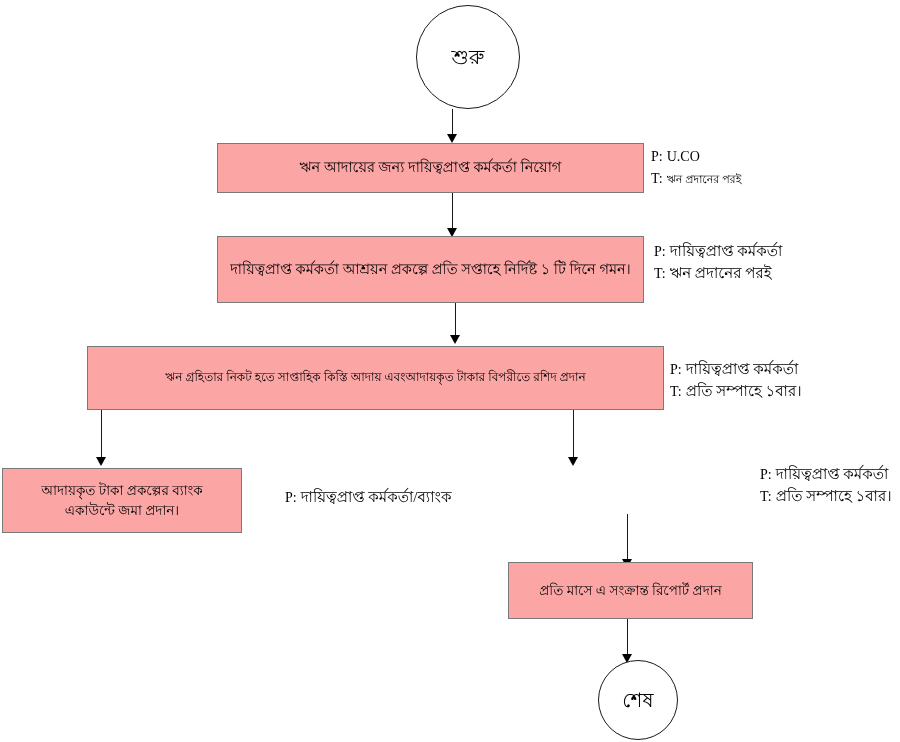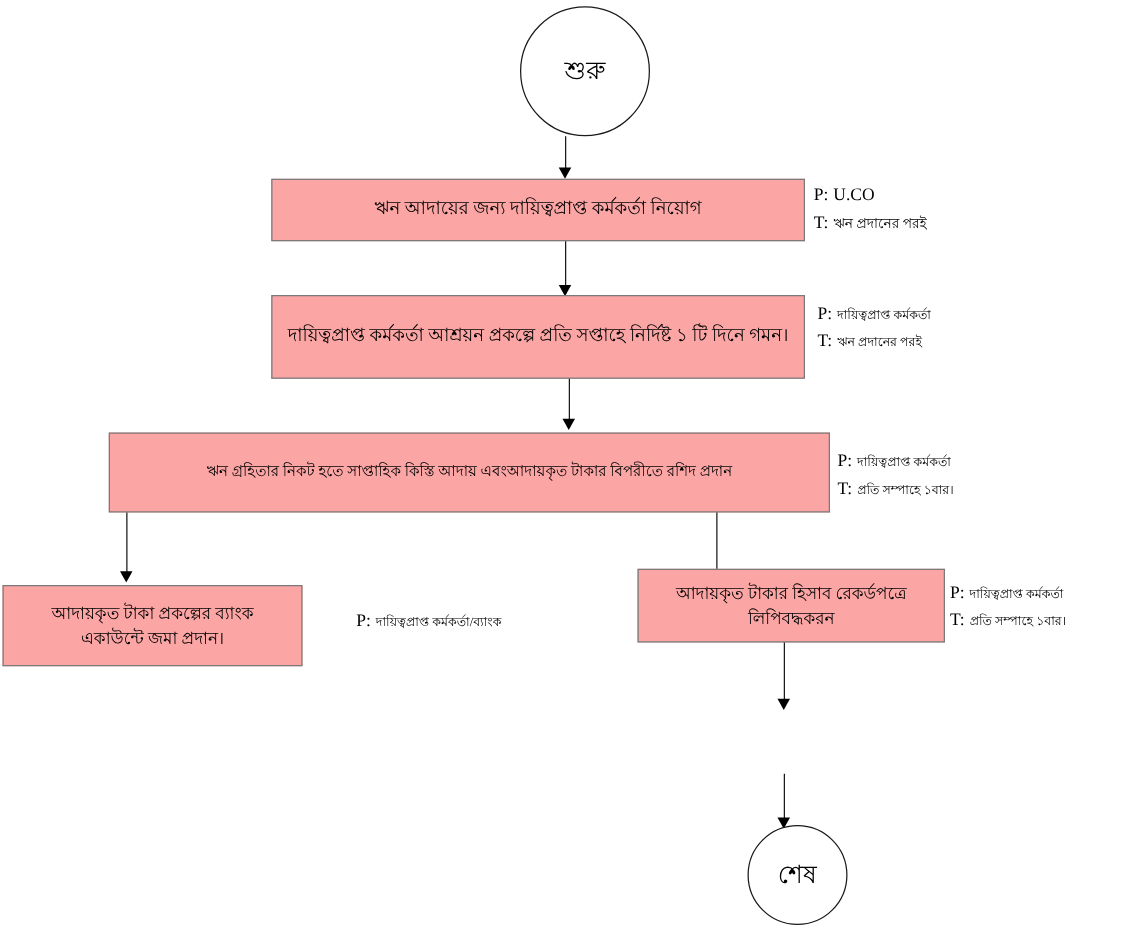"দায়িত্বপ্রাপ্ত কর্মকর্তা" .annot .val { font-size: 10px -> 15px }
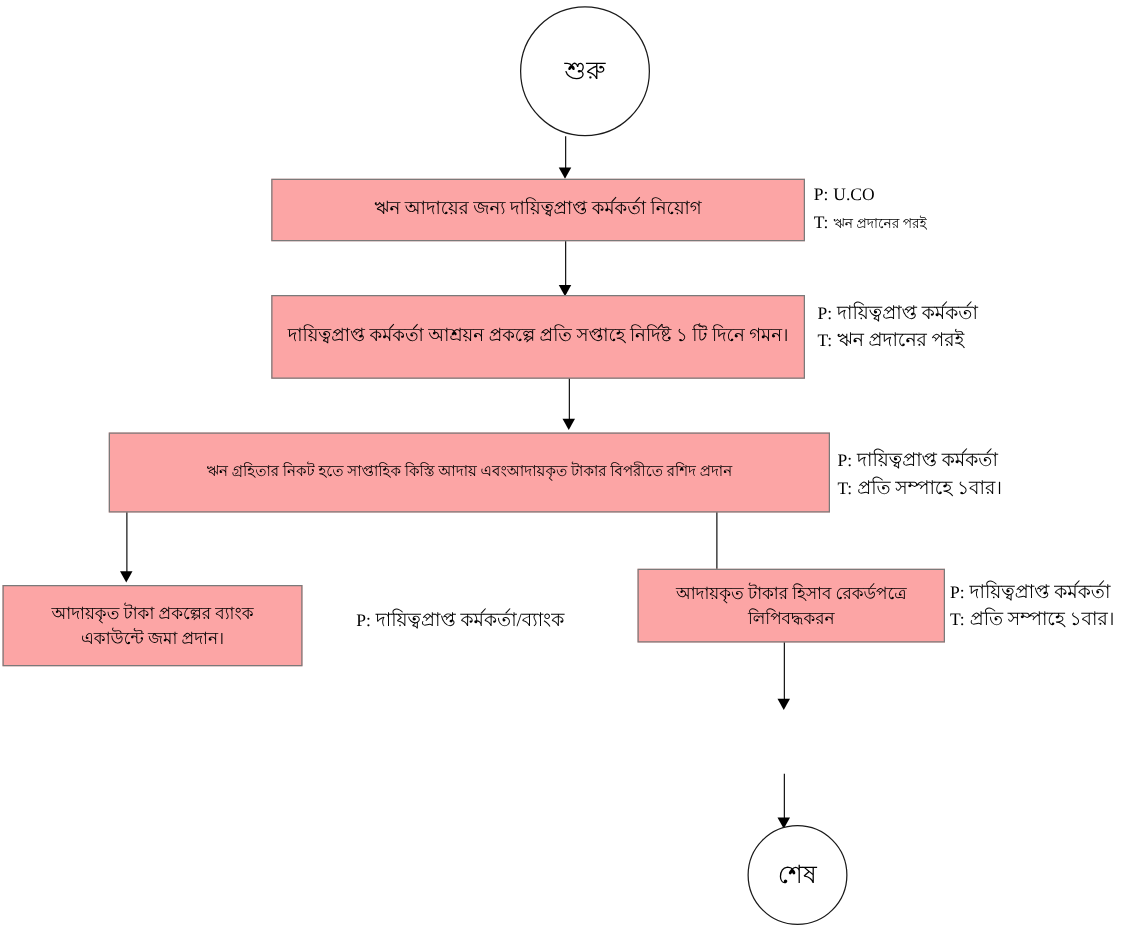"আদায়কৃত টাকার হিসাব রেকর্ডপত্রে" div.node { html: <div> <span>আদায়কৃত টাকার হিসাব রেকর্ডপত্রে</span> <span>লিপিবদ্ধকরন</span> </div> -> none }
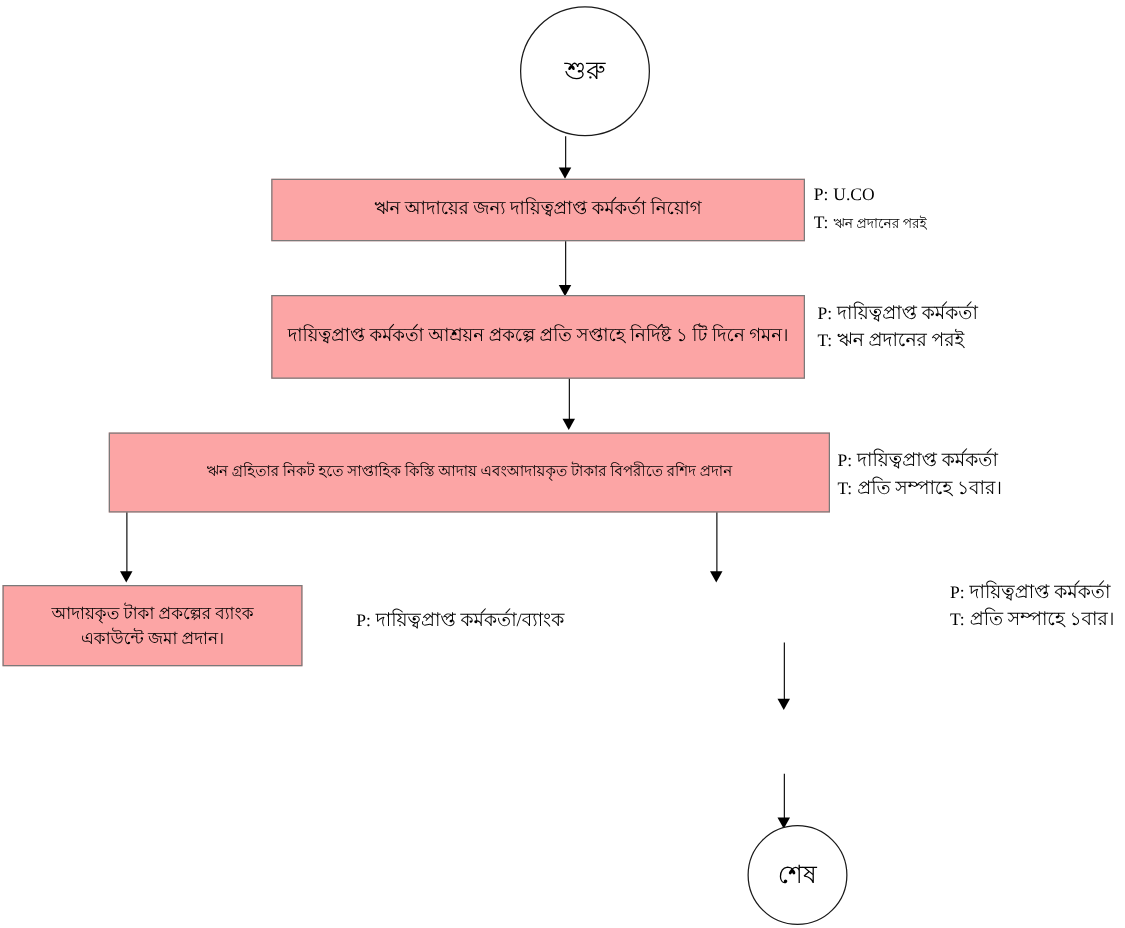"প্রতি মাসে এ সংক্রান্ত রিপোর্ট" div.node { html: none -> <div> <span>প্রতি মাসে এ সংক্রান্ত রিপোর্ট প্রদান</span> </div> }
